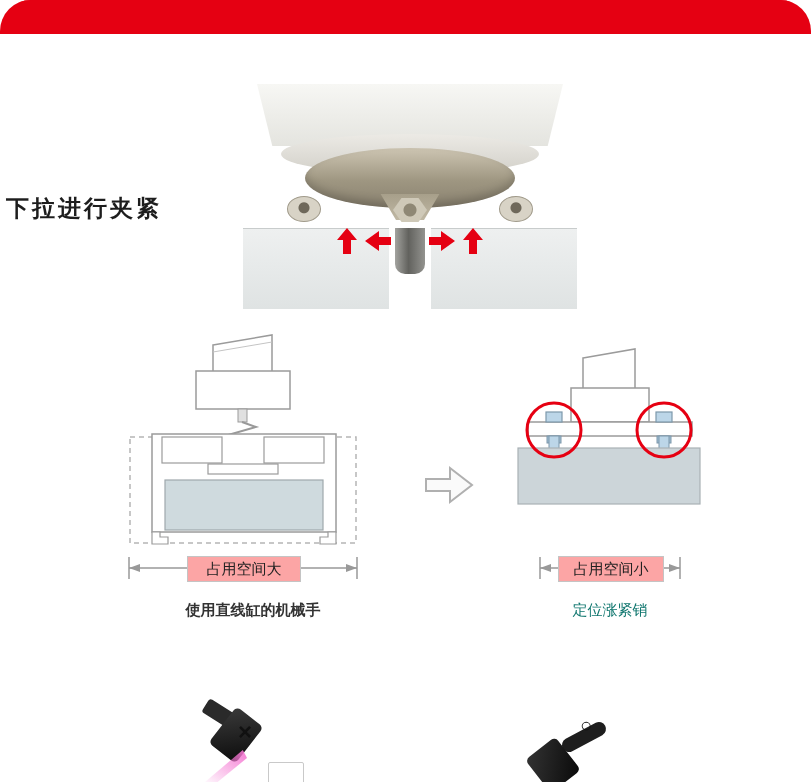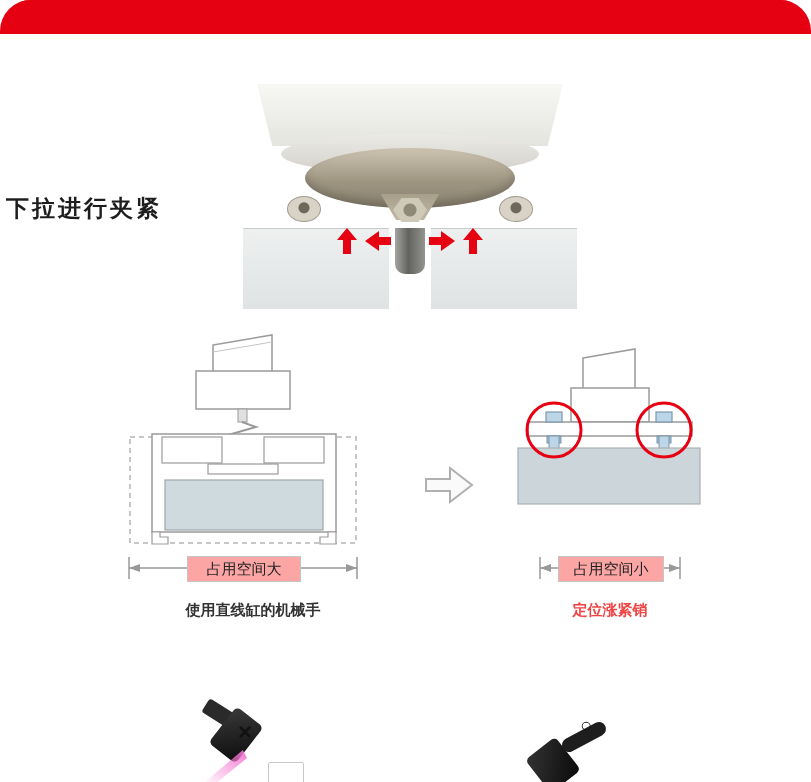"定位涨紧销" .caption.red { color: #ef4444 -> #0f766e; font-weight: 700 -> 400 }
